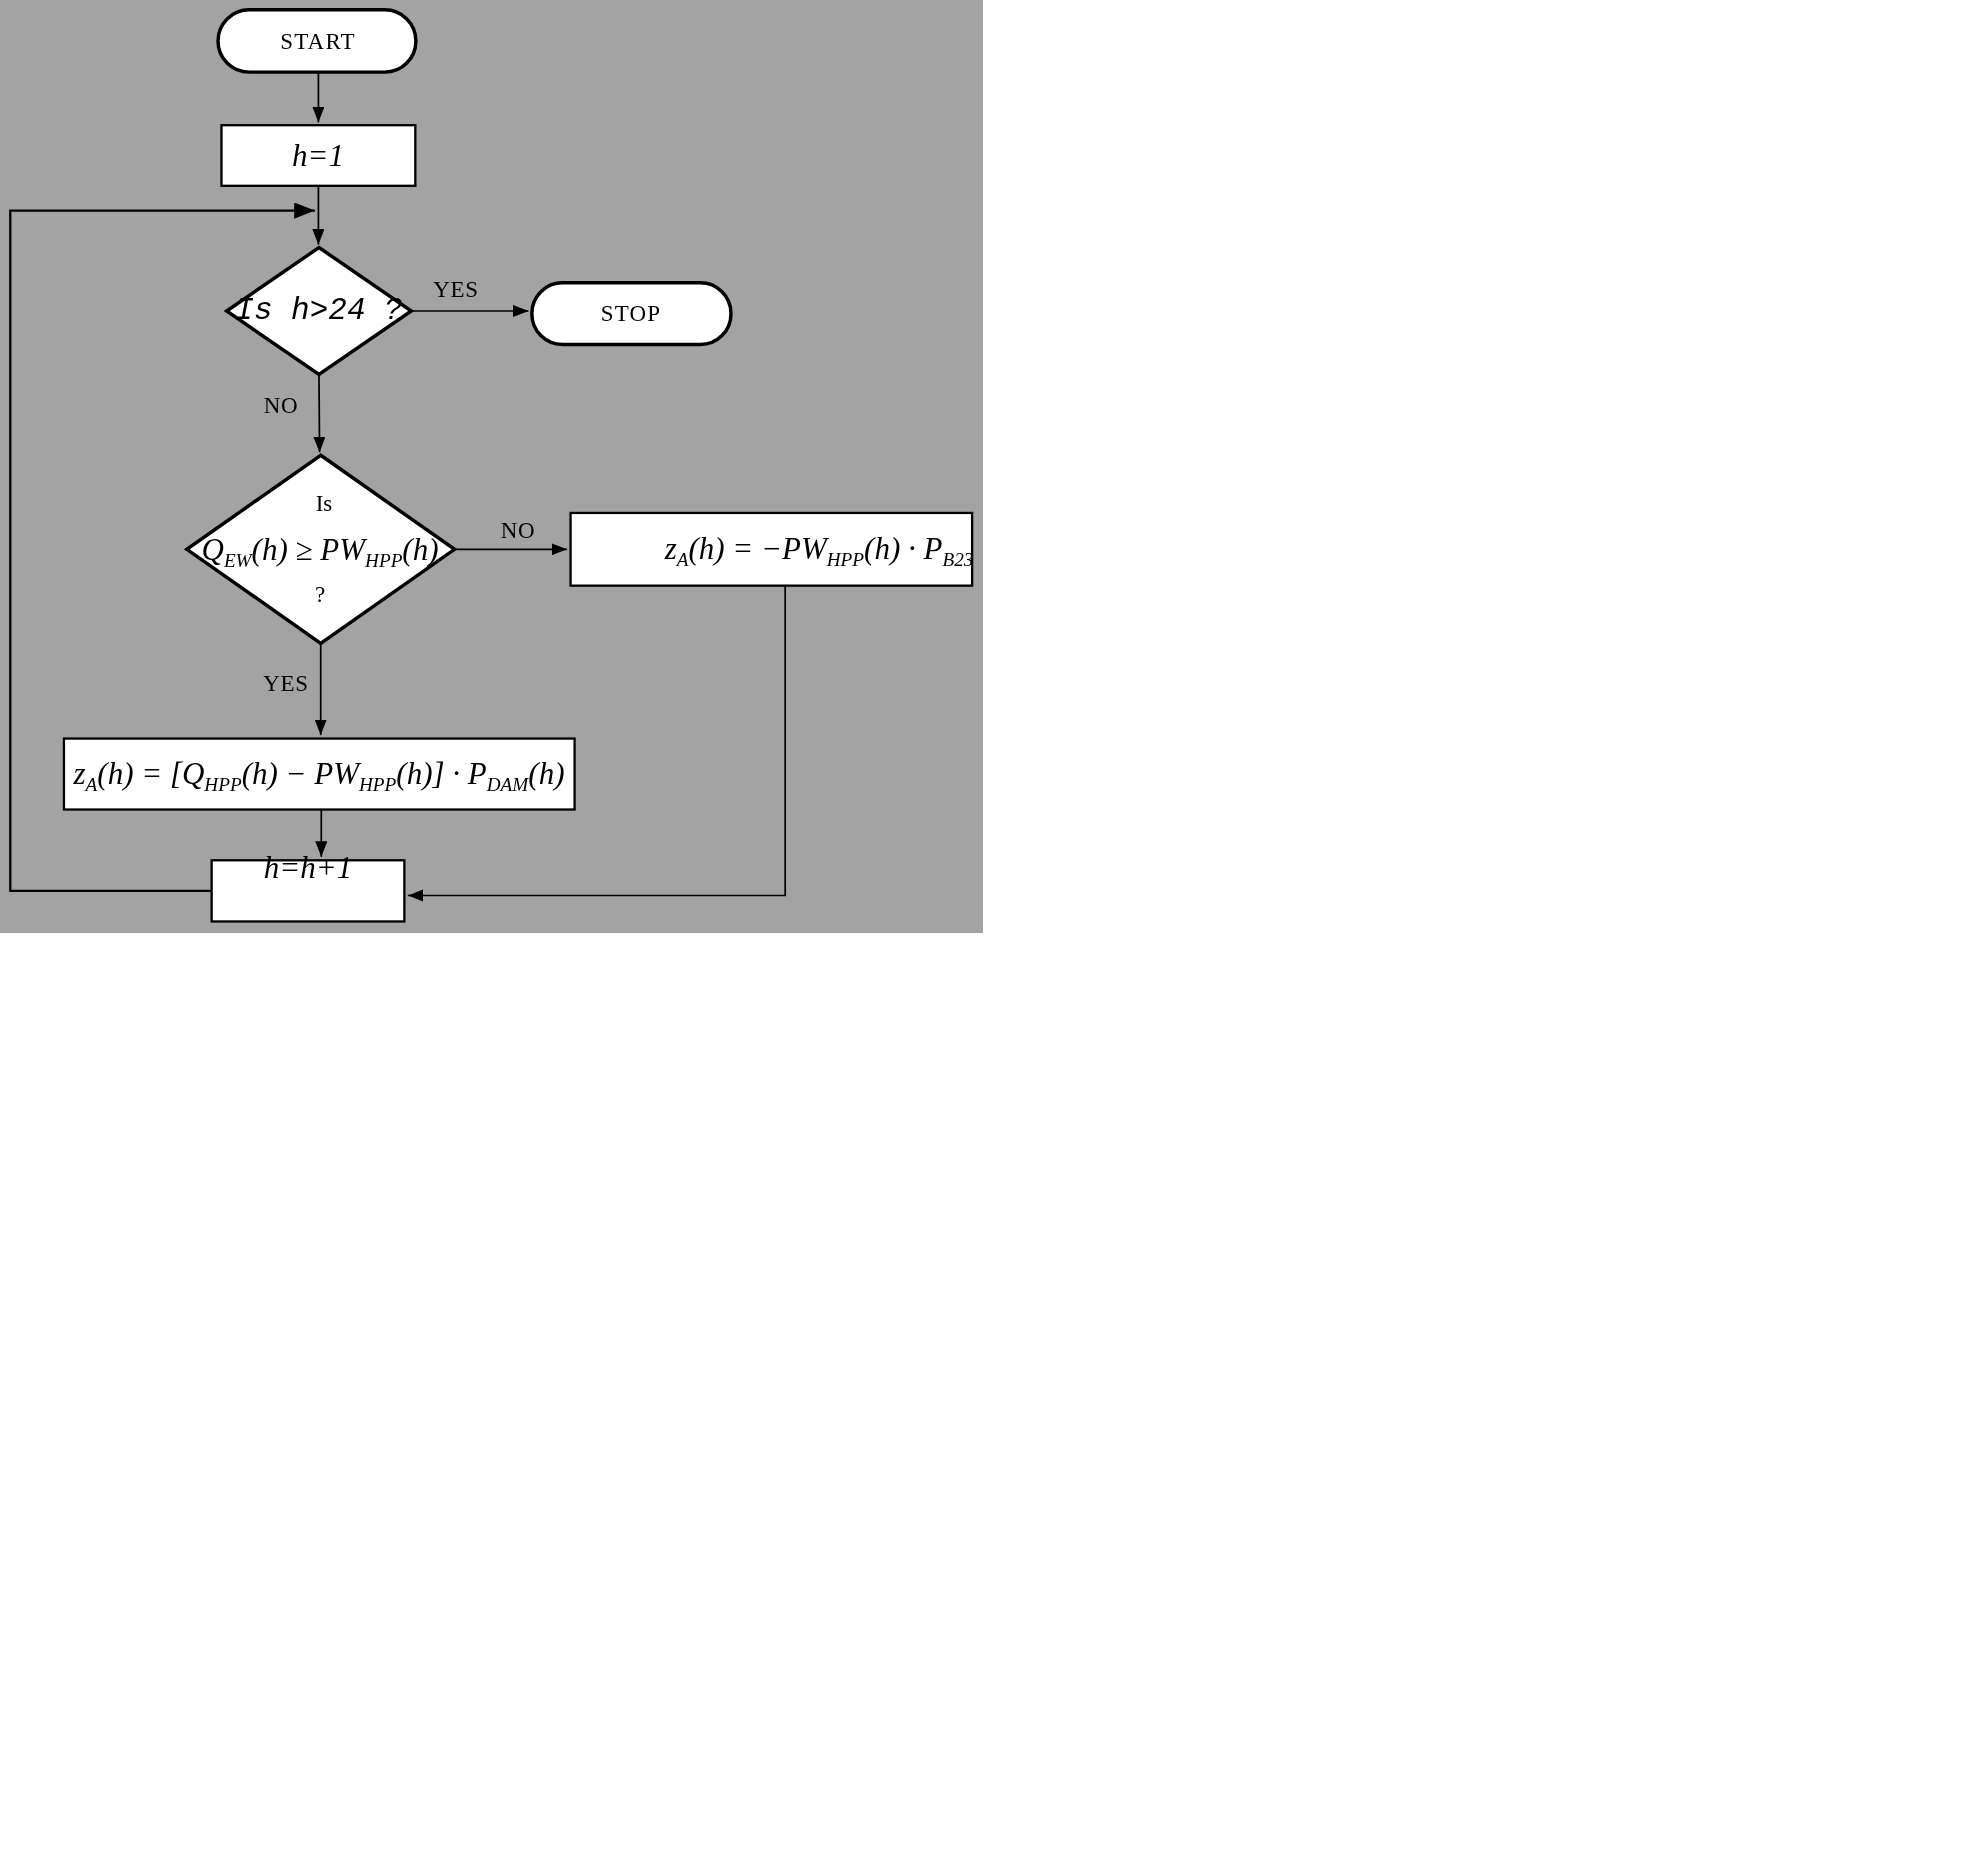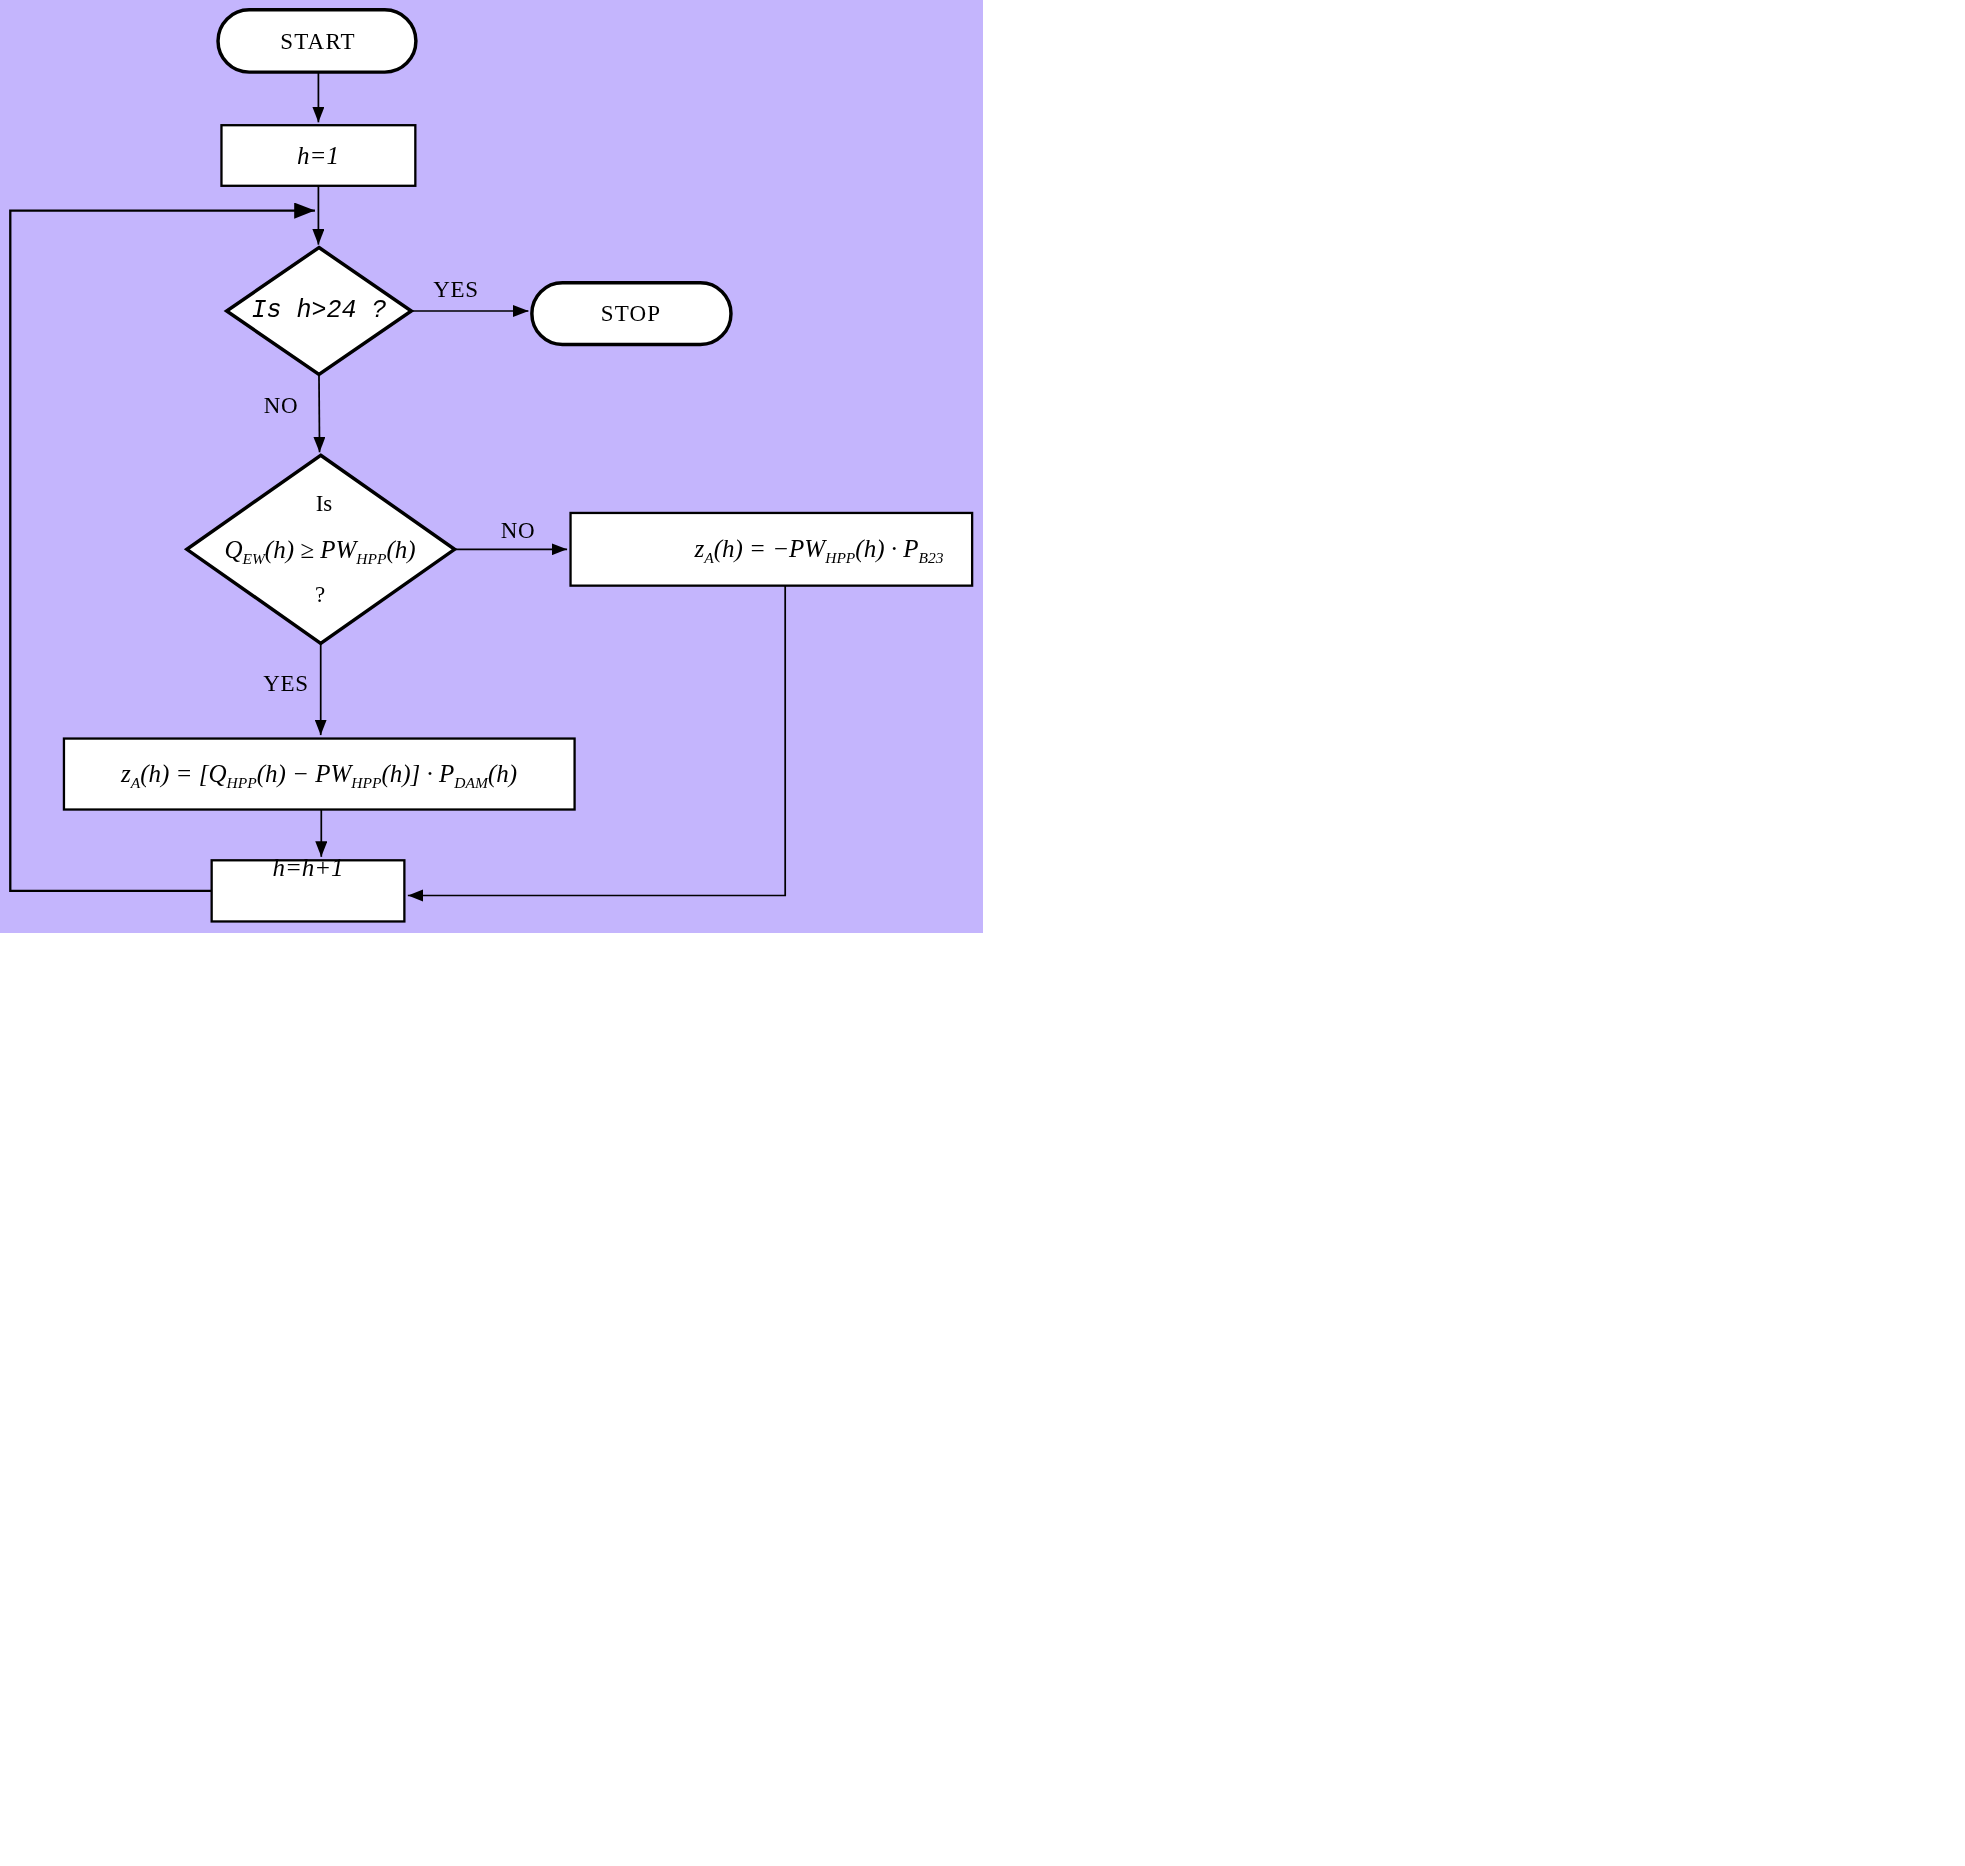"START" #canvas { background: #c4b5fd -> #a3a3a3 }
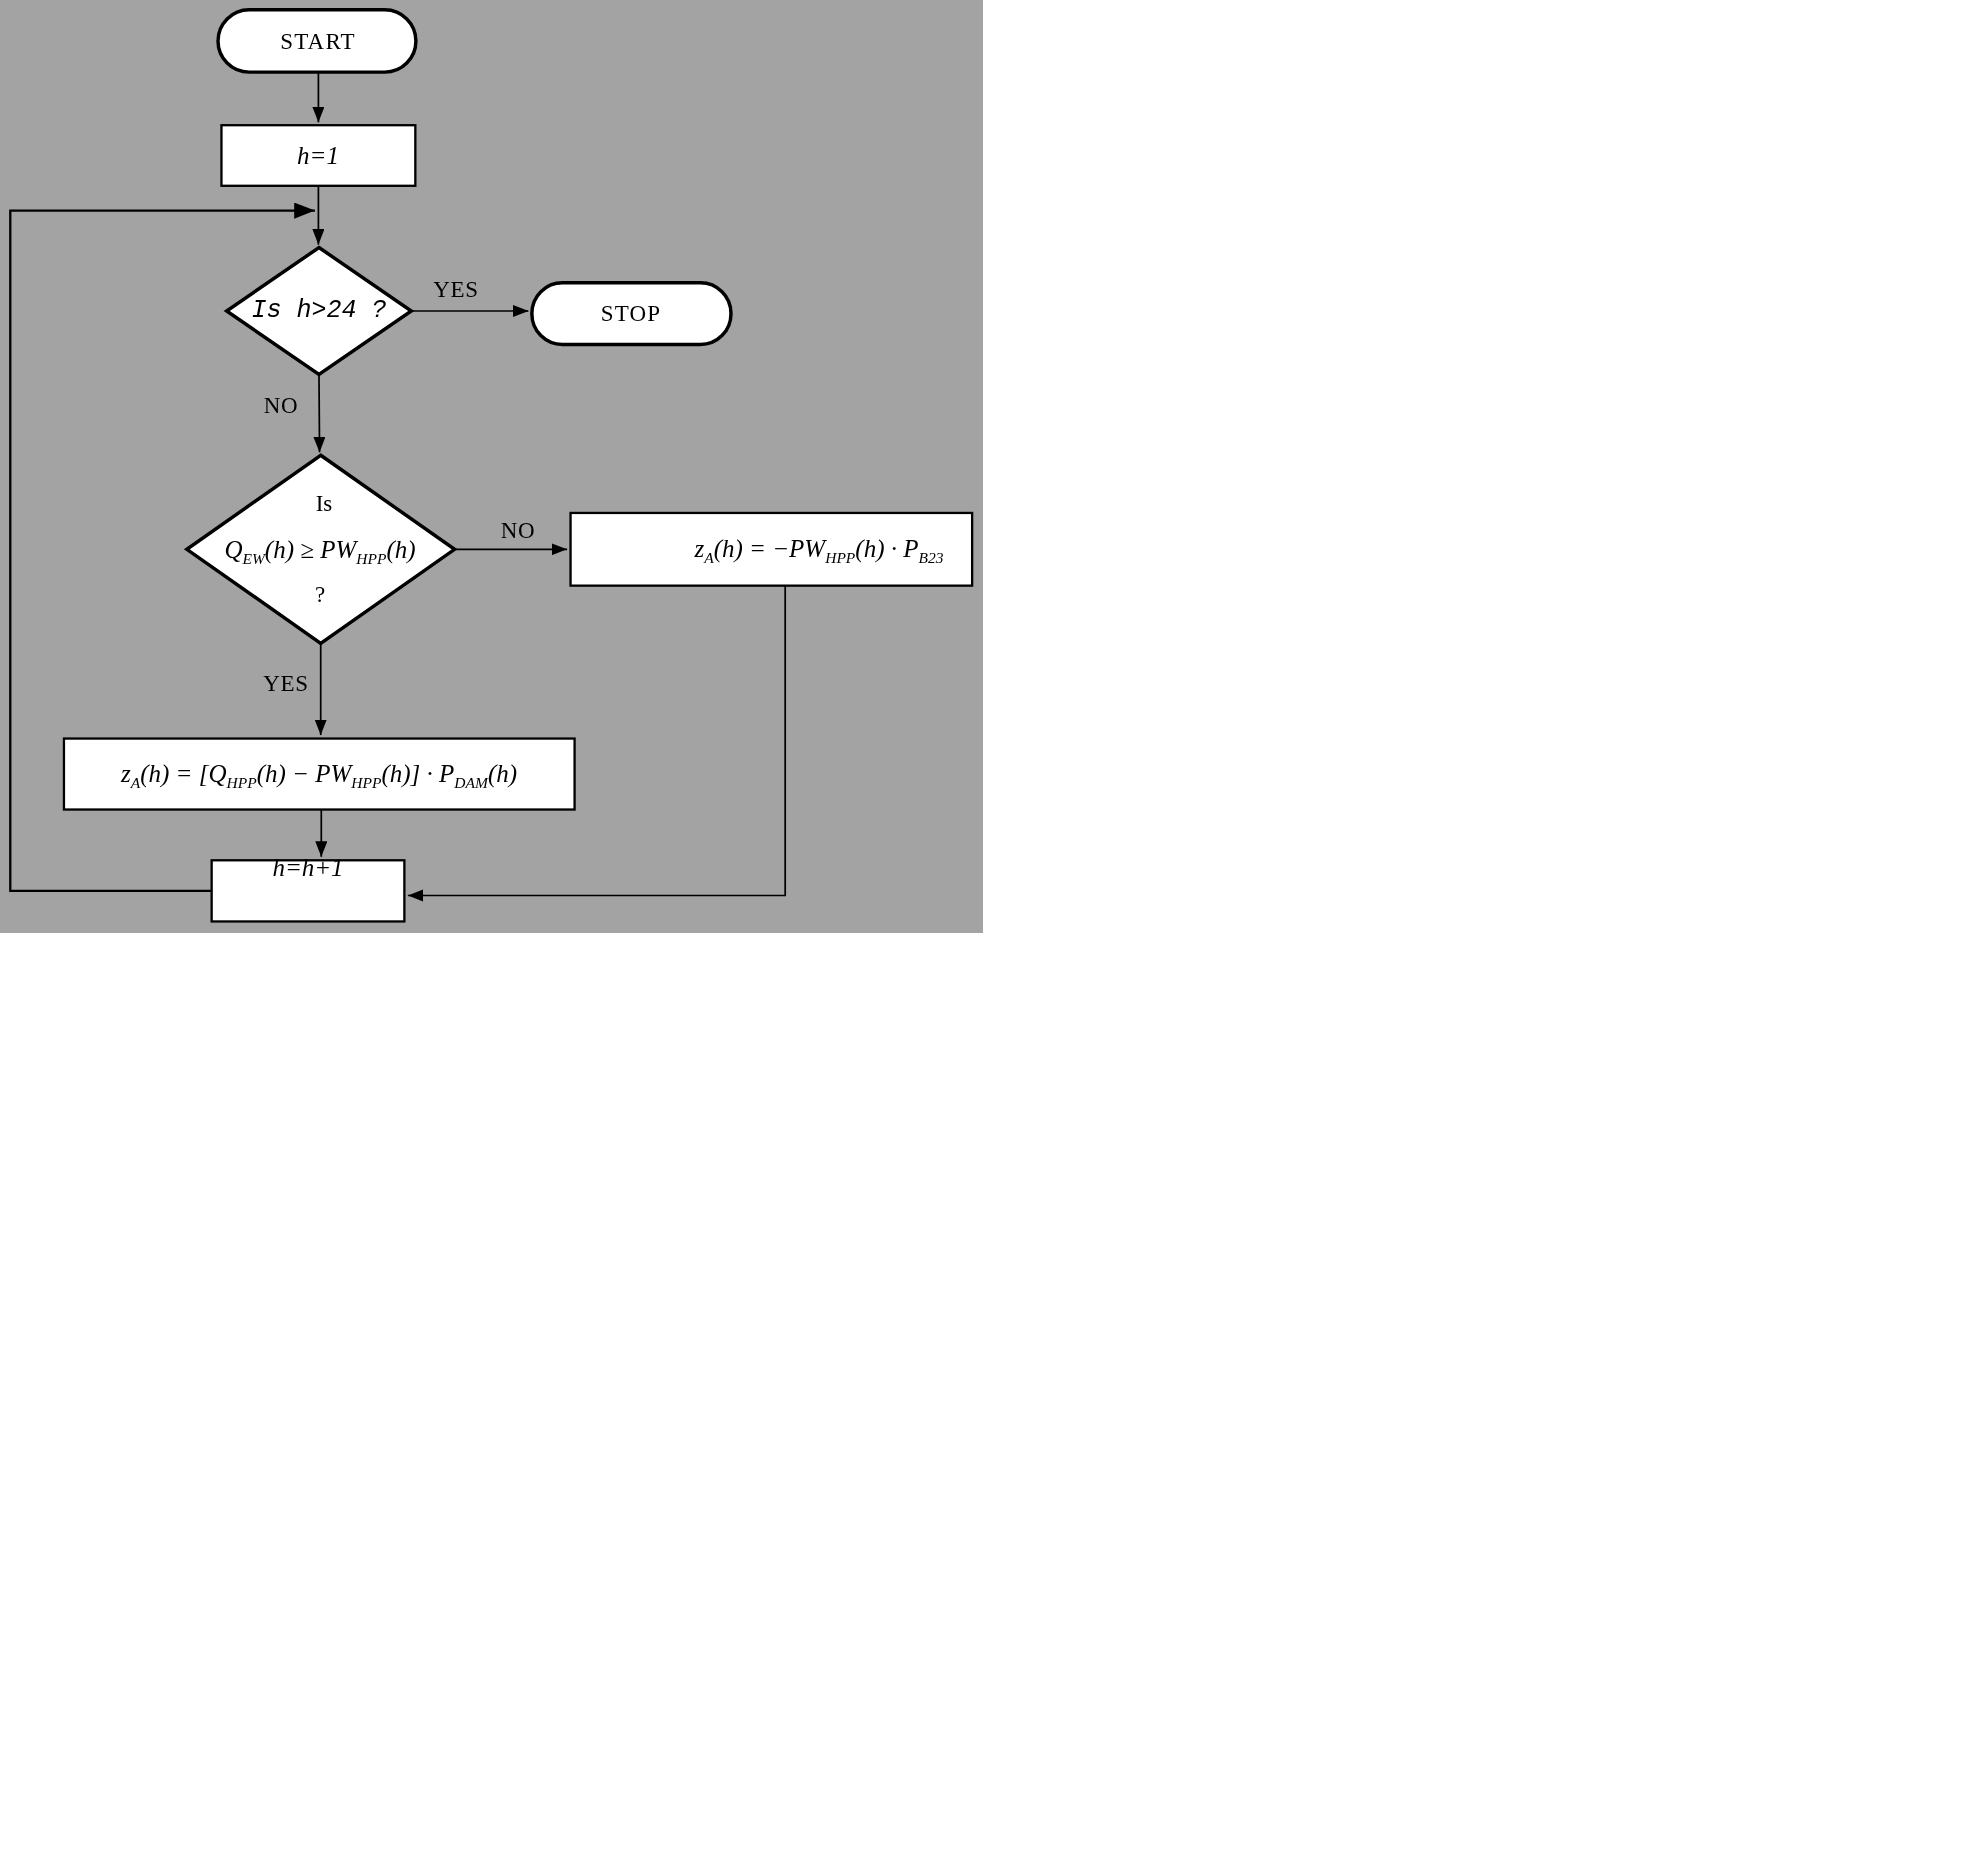"h=1" .math { font-size: 25px -> 31px }
